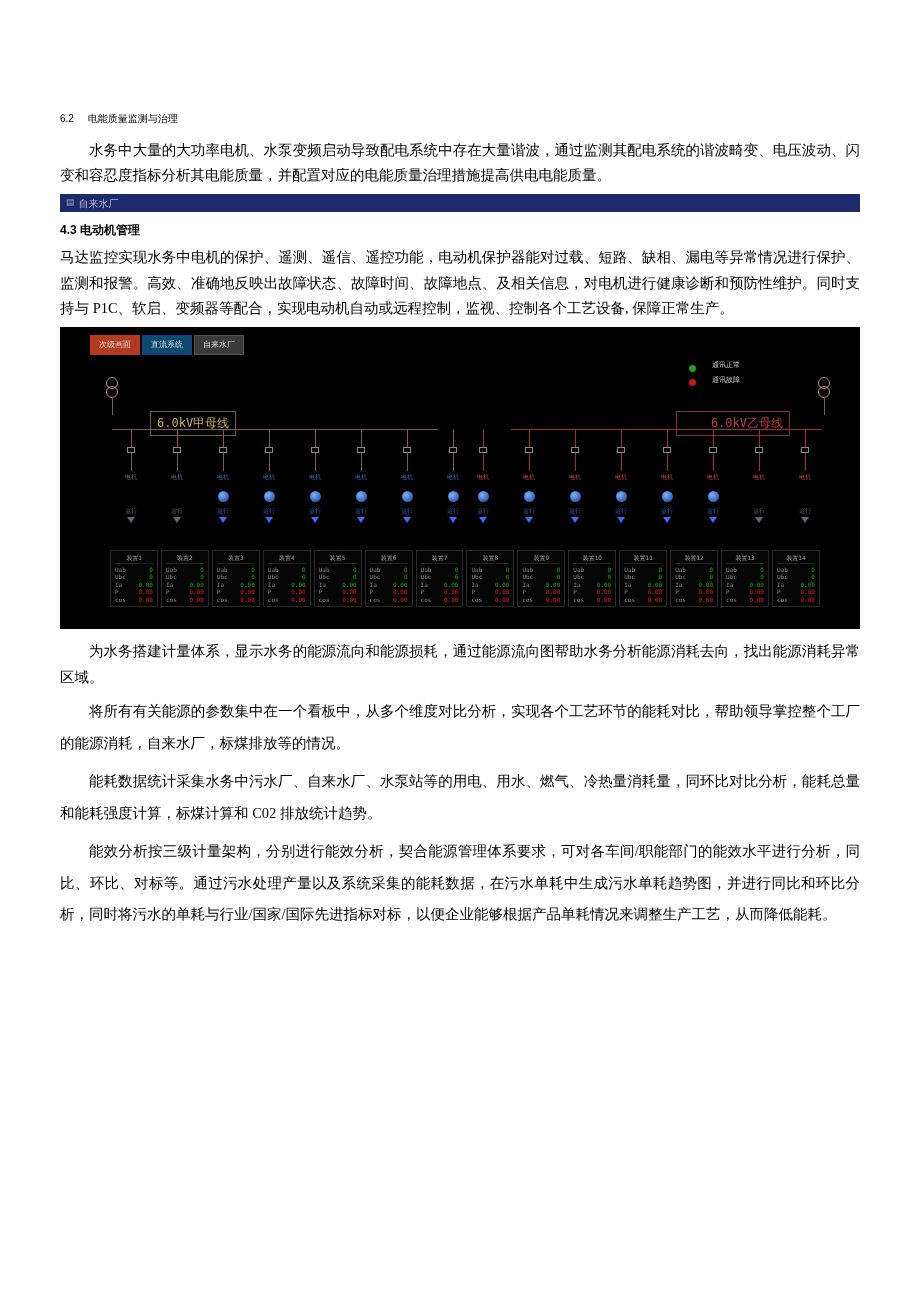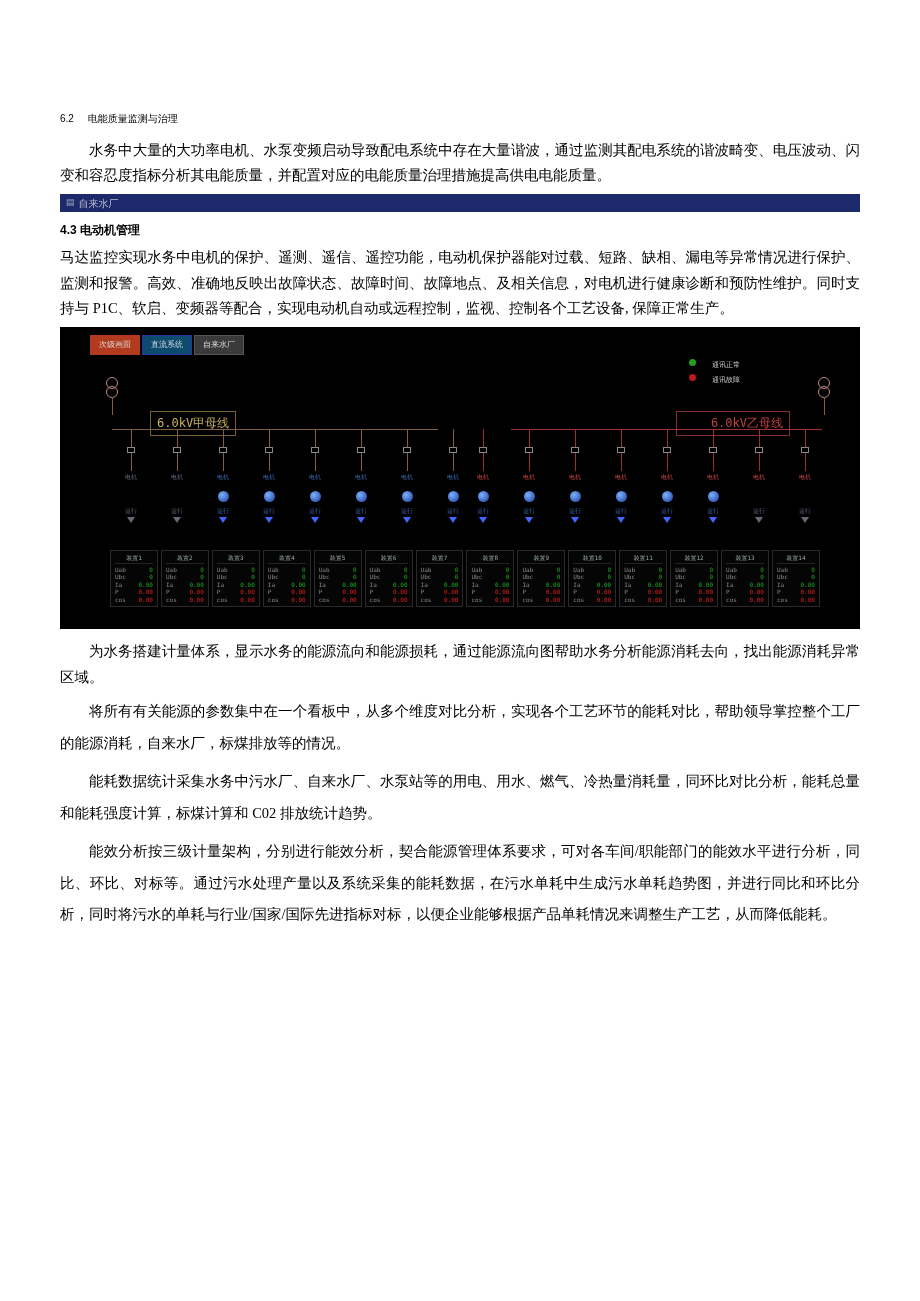"通讯正常" .legend .row { align-items: flex-start -> flex-end }
